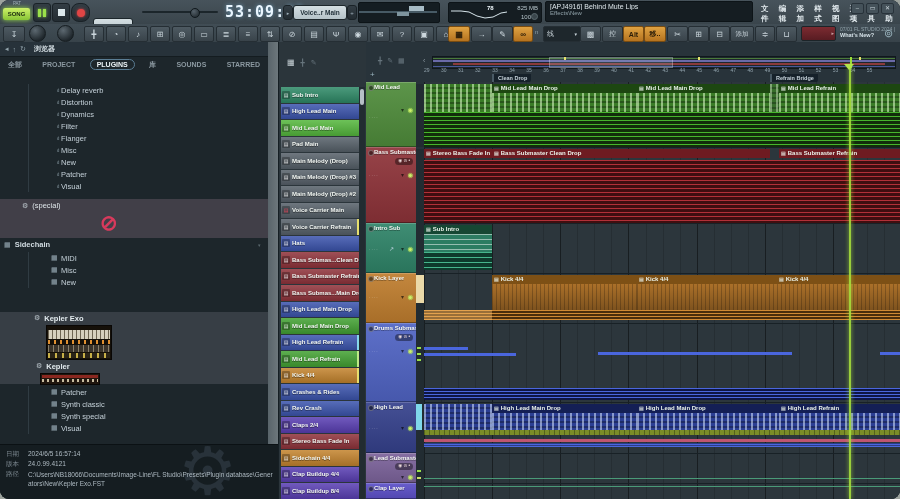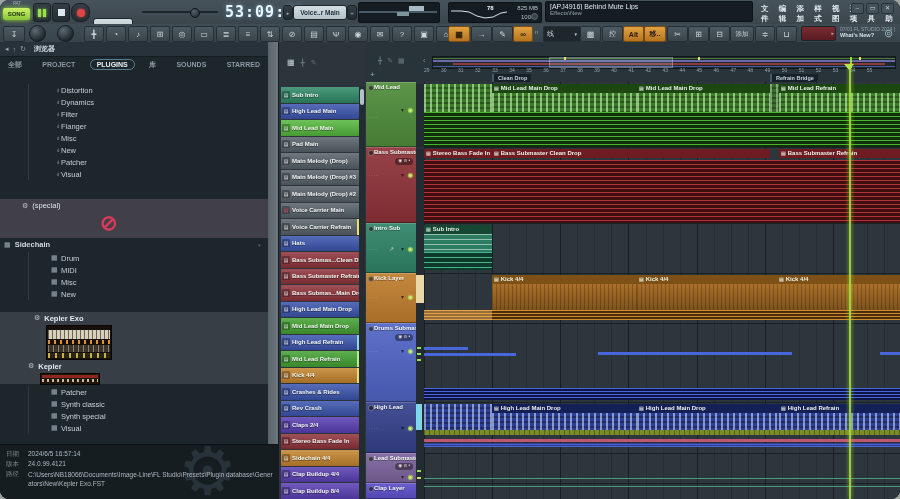"Delay reverb" div.bitem { html: none -> <div> <i>♀</i> <span>Delay reverb</span> </div> }
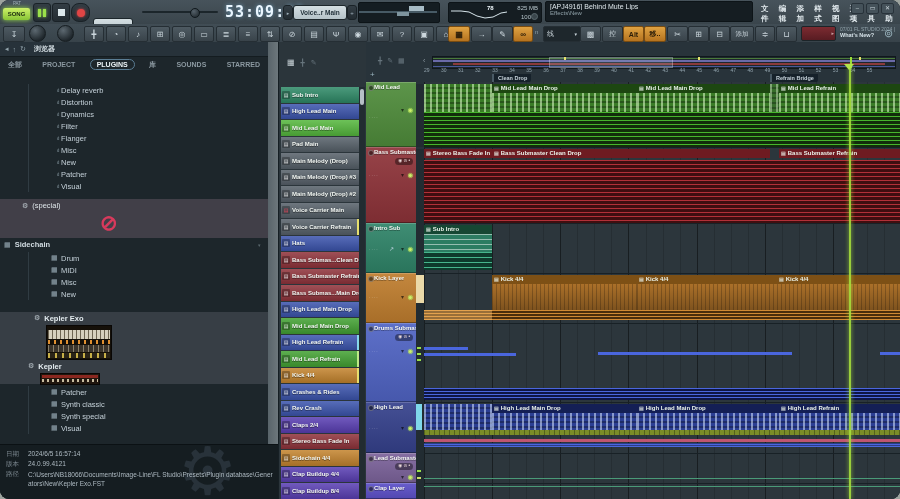"Drum" div.bitem { html: <div> <b>▦</b> <span>Drum</span> </div> -> none }
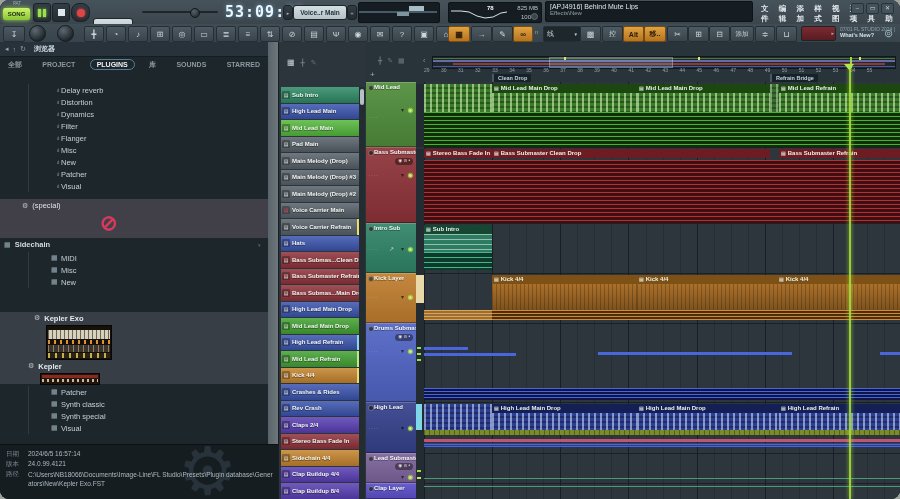"Kepler" div.f { padding-left: 28px -> 36px }
